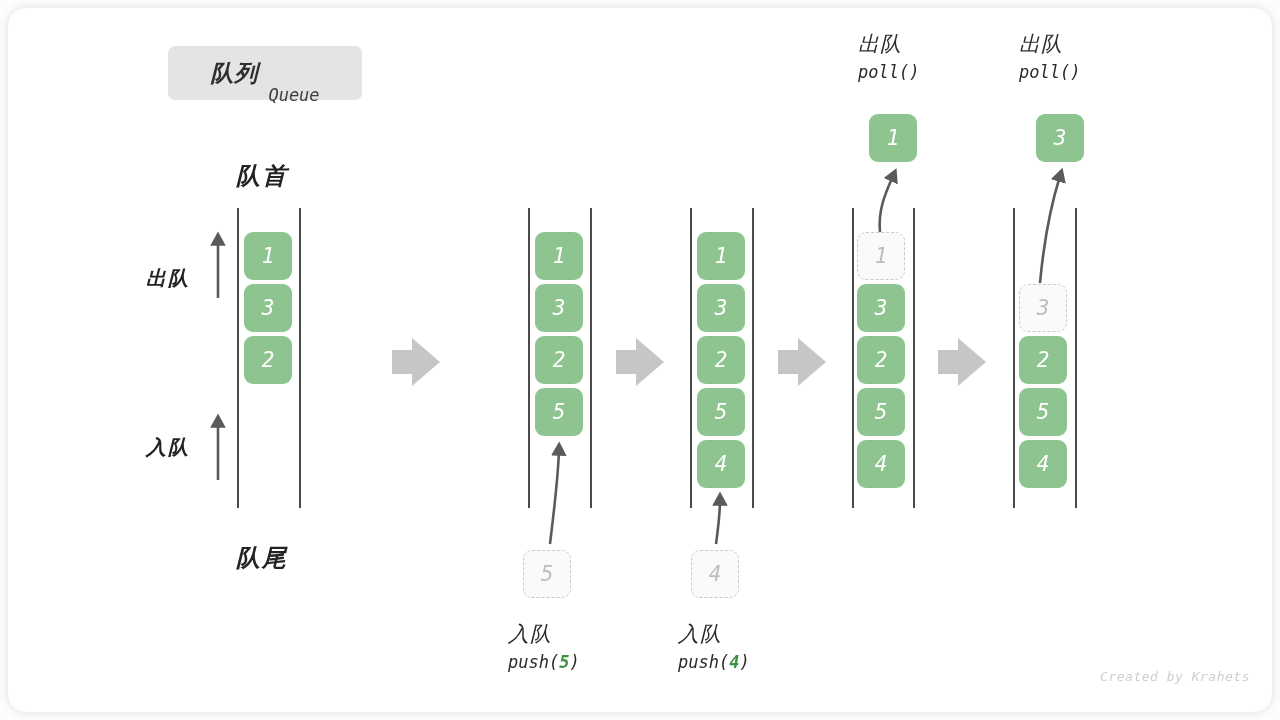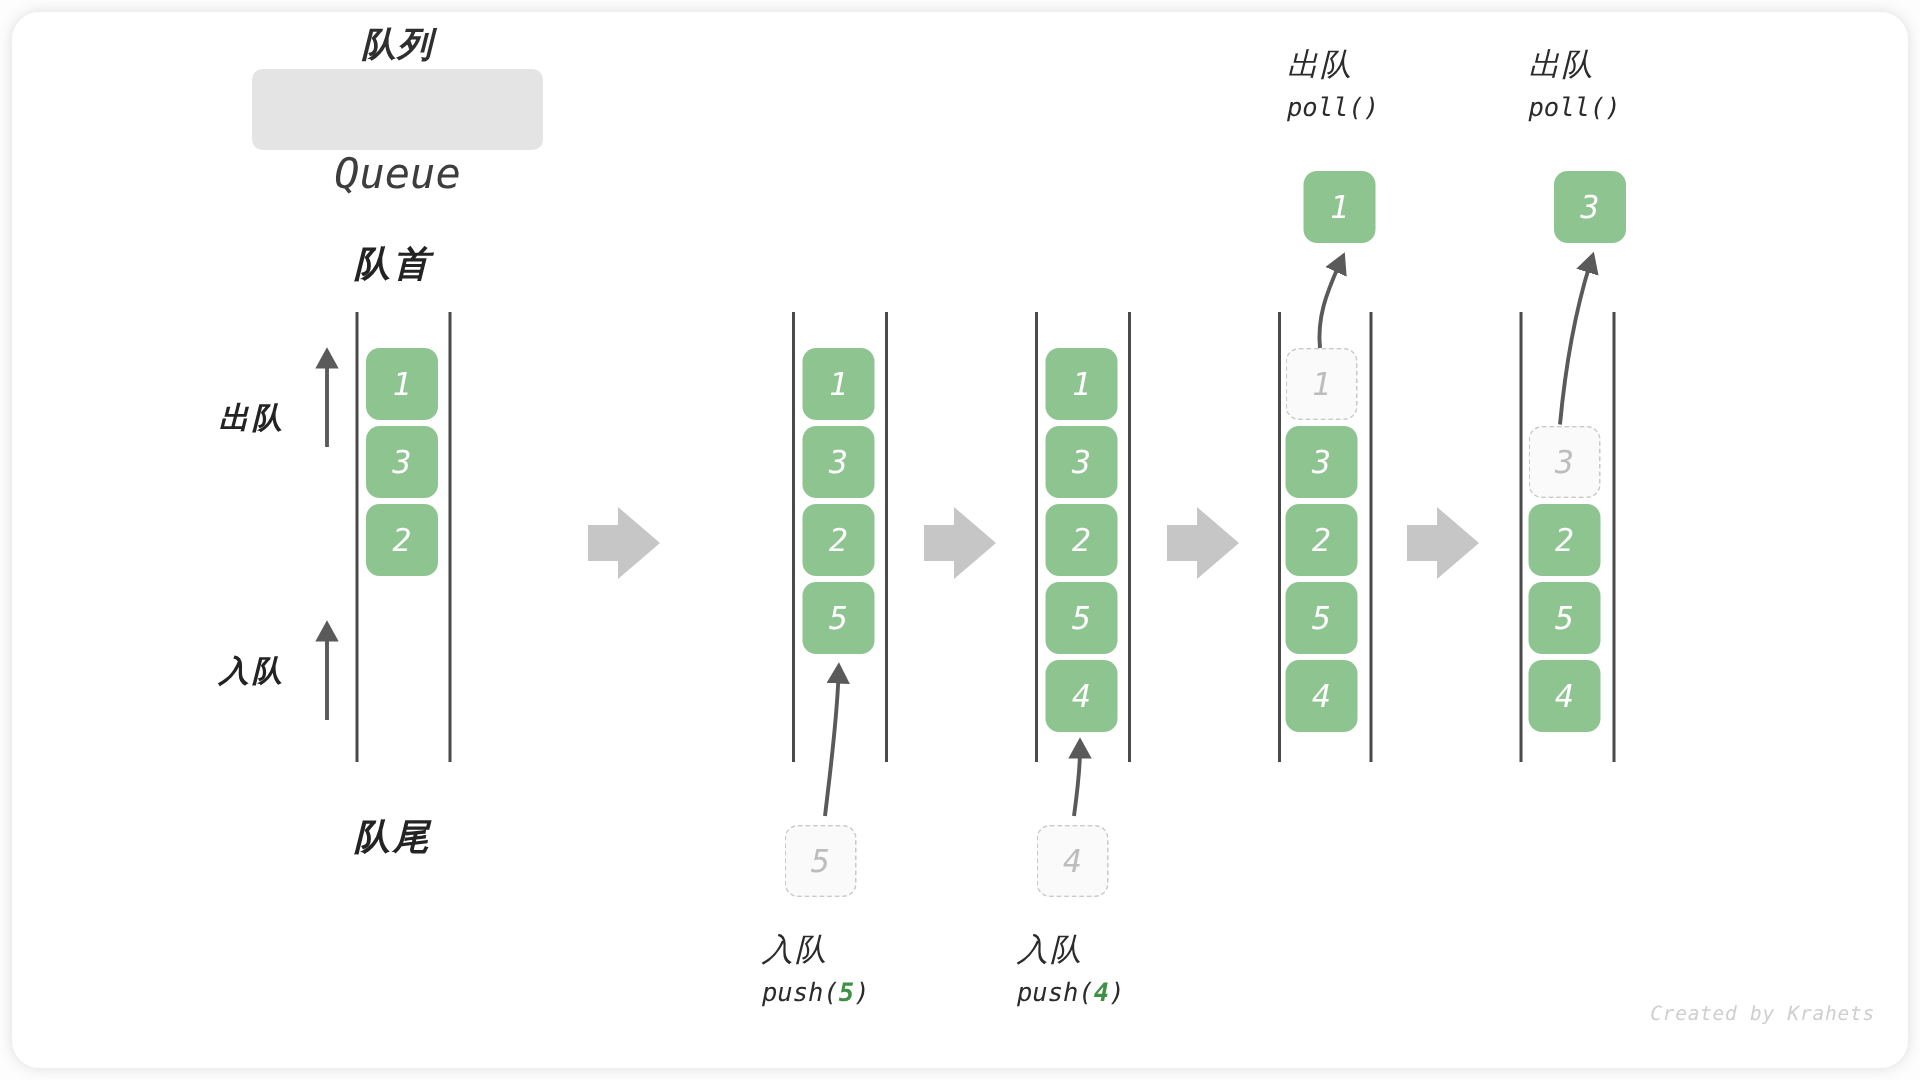"队列" #title-badge { flex-direction: column -> none }
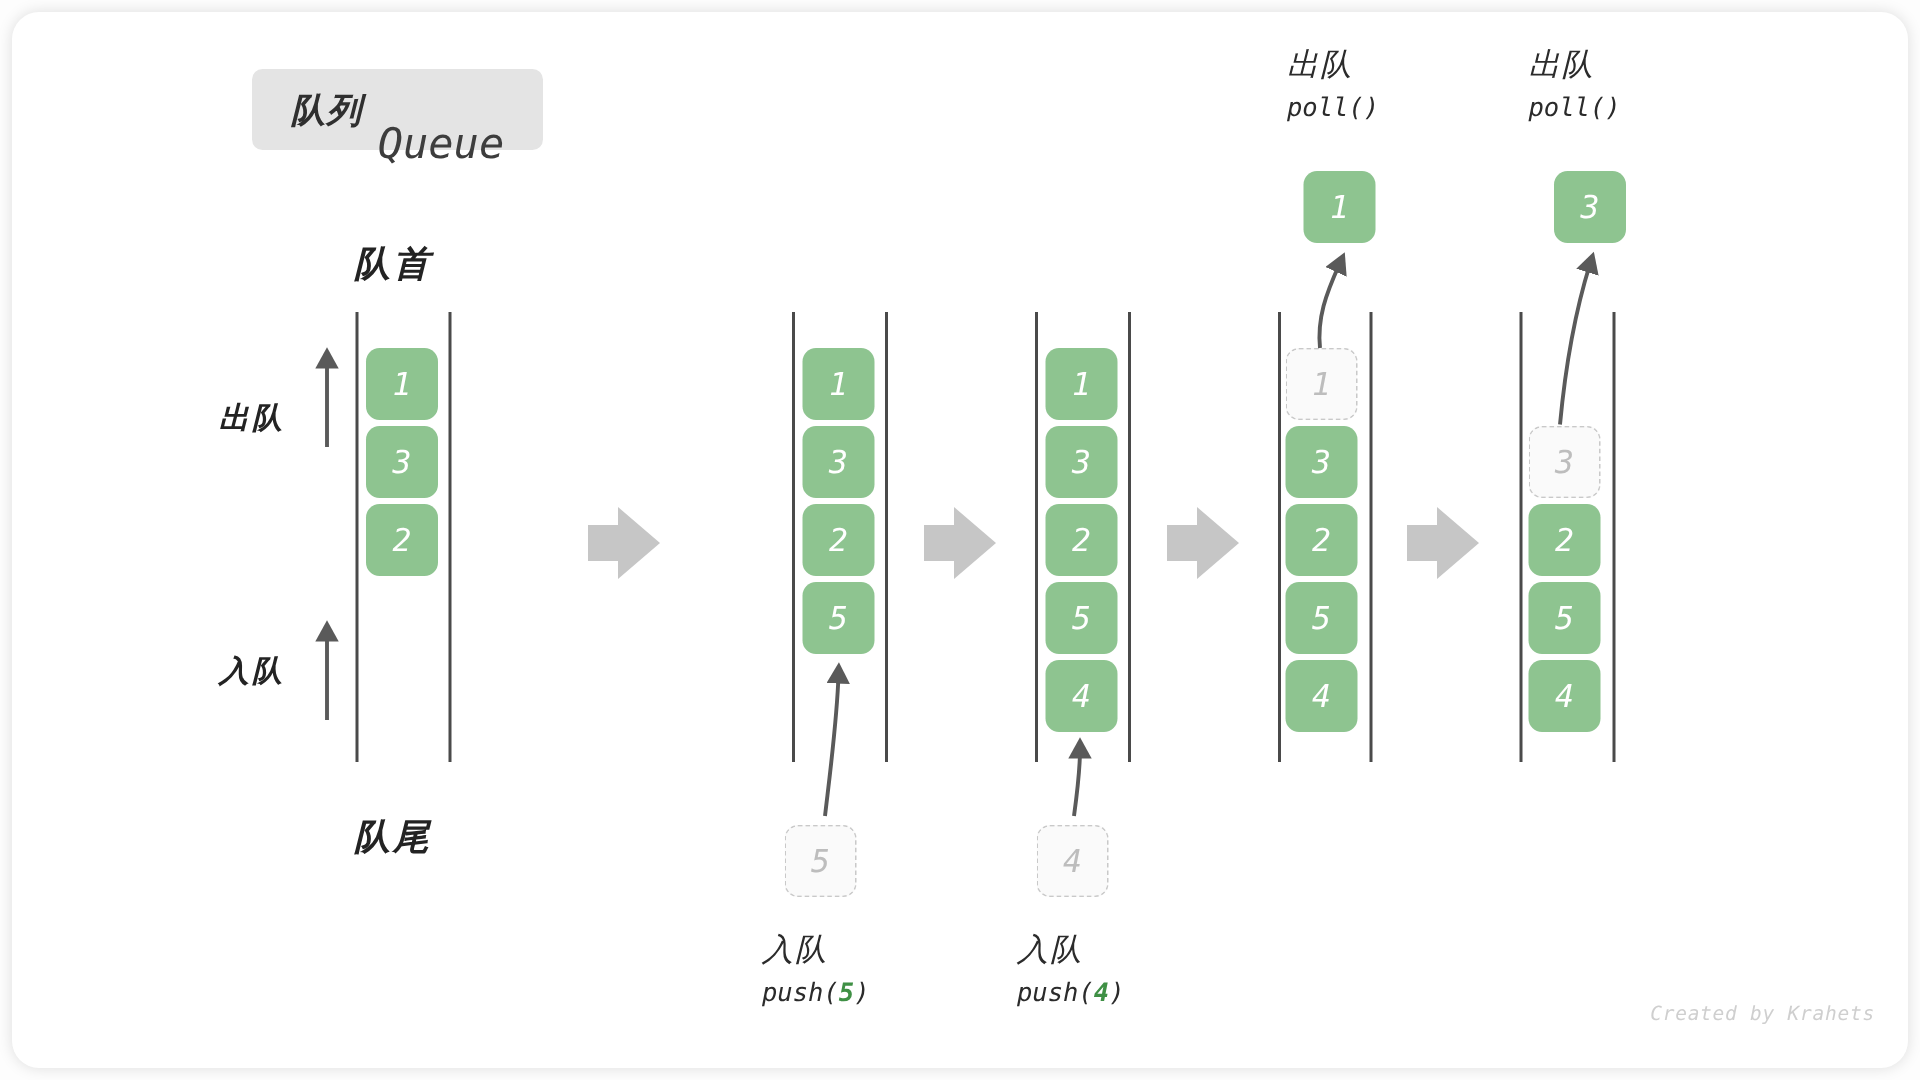"Queue" #title-badge .en { font-size: 28px -> 17px }
